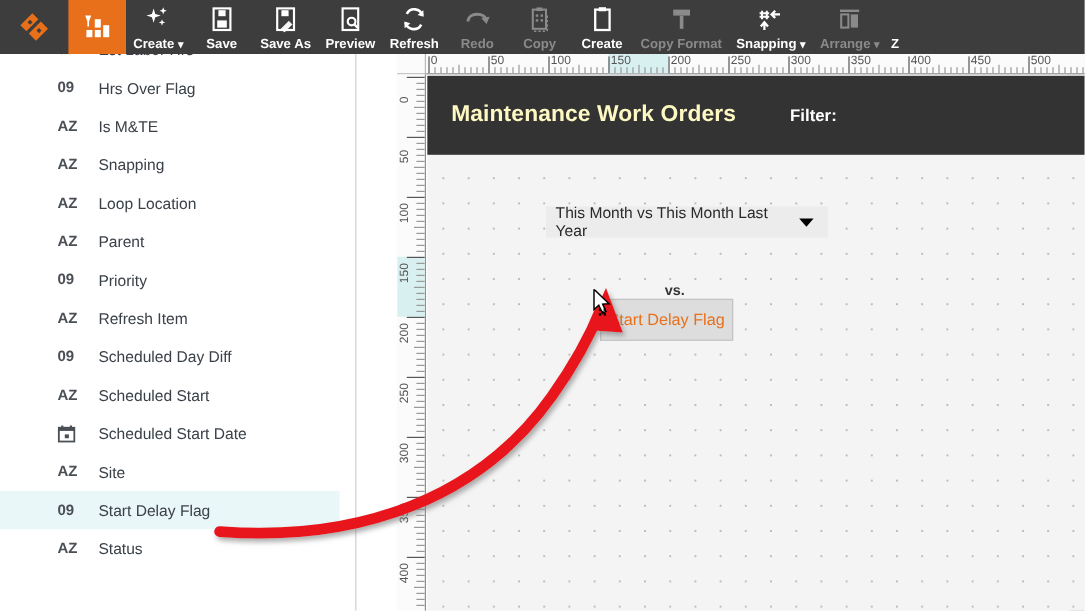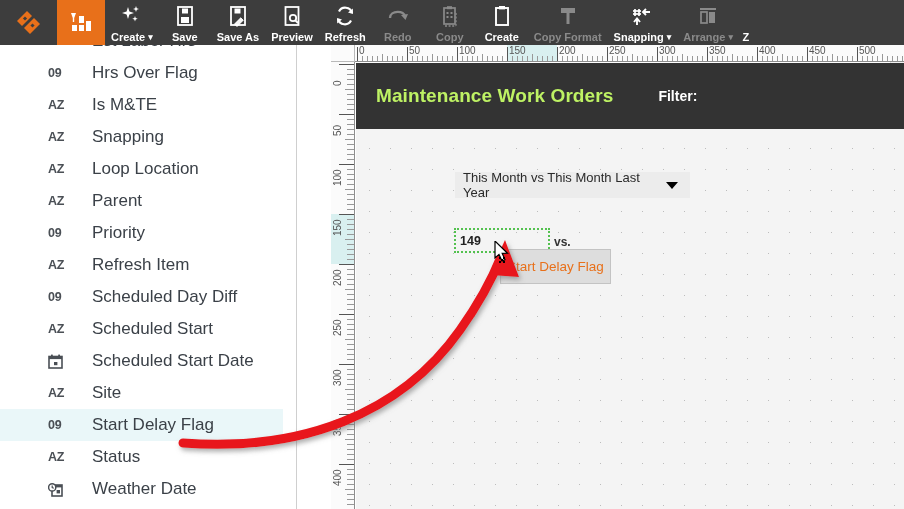"Hrs Over Flag" .field-name { font-size: 17px -> 13px; margin-left: 14px -> 4px }
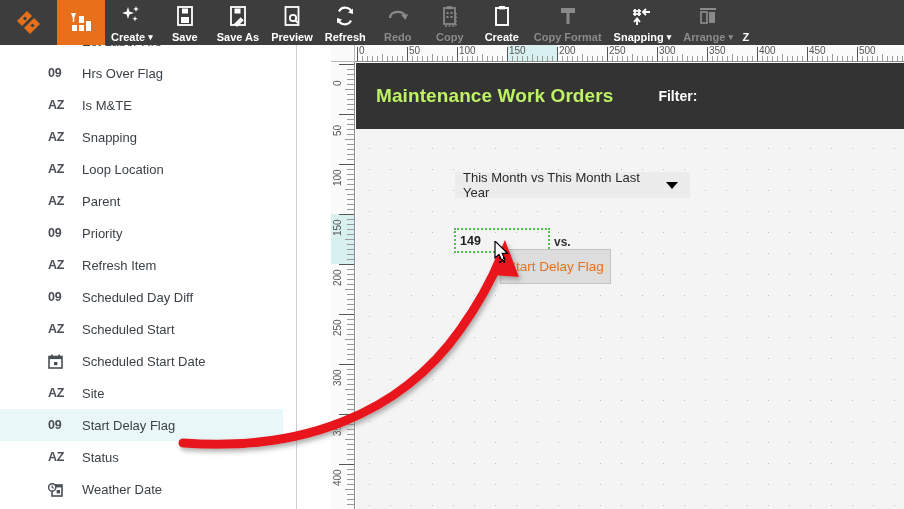"Maintenance Work Orders" .rep-title { color: #bef264 -> #fef9c3 }
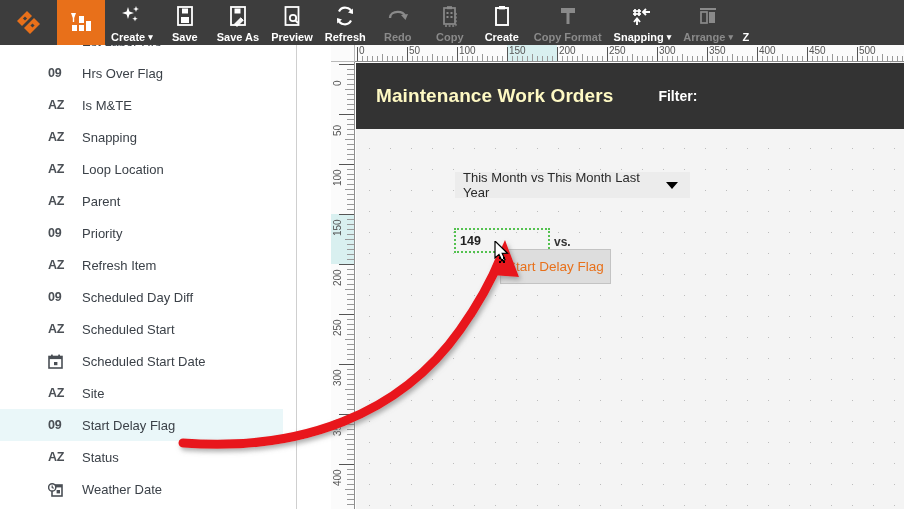"149" div.drop-zone { html: <div> <span>149</span> </div> -> none }
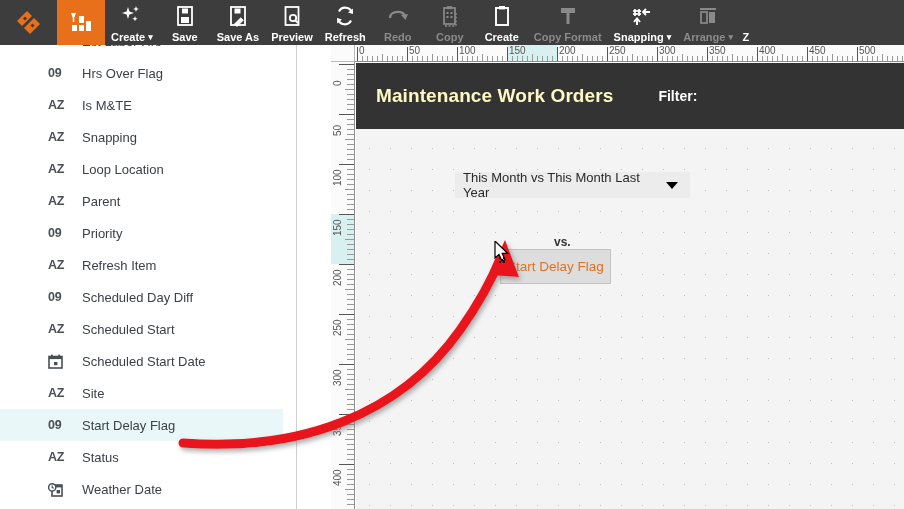"Weather Date" div.field-row { html: <div> <span> <svg> <rect></rect> <rect></rect> <rect></rect> <circle></circle> <path></path> </svg> </span> <span>Weather Date</span> </div> -> none }
